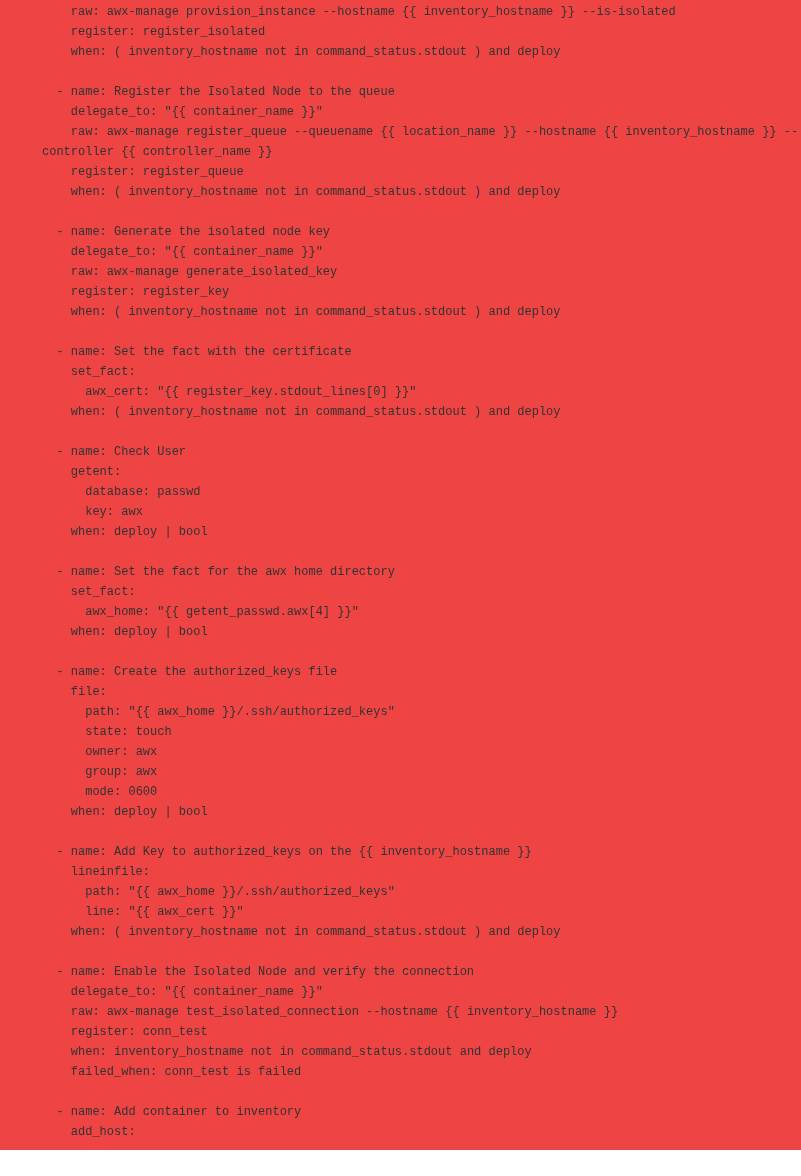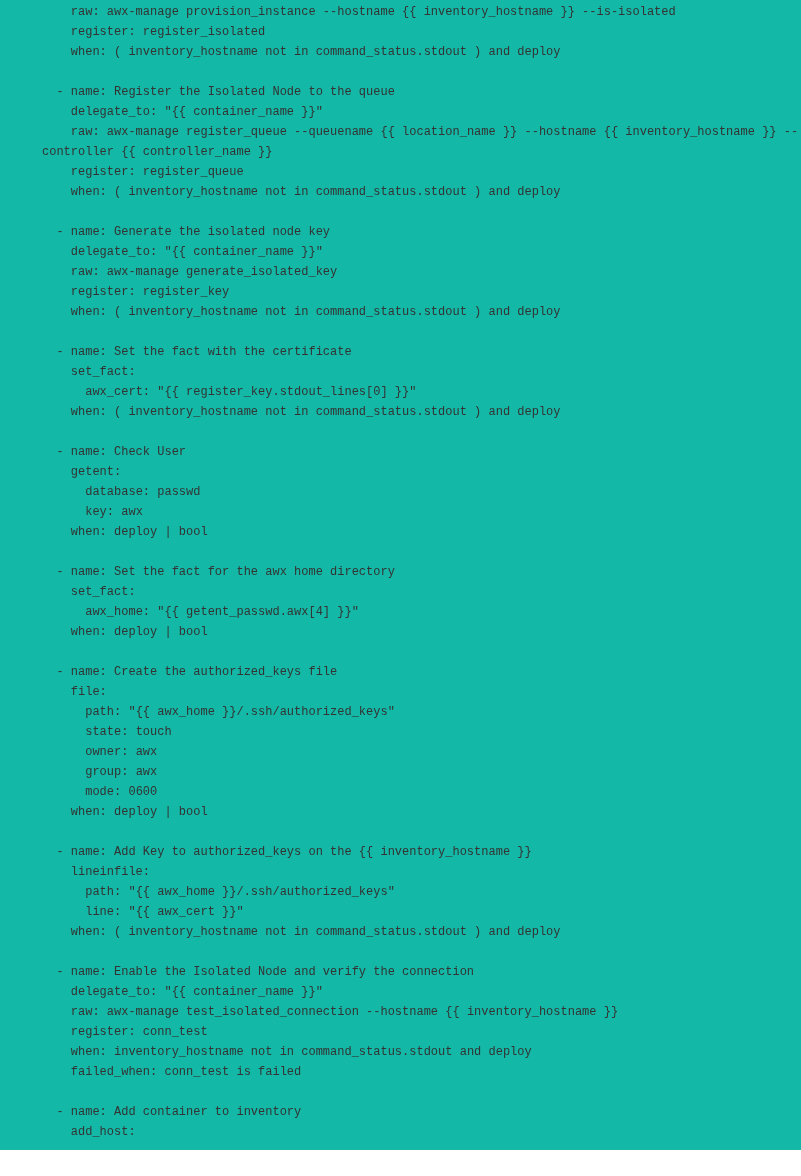"raw: awx-manage provision_instance" .code-block { background: #14b8a6 -> #ef4444 }
